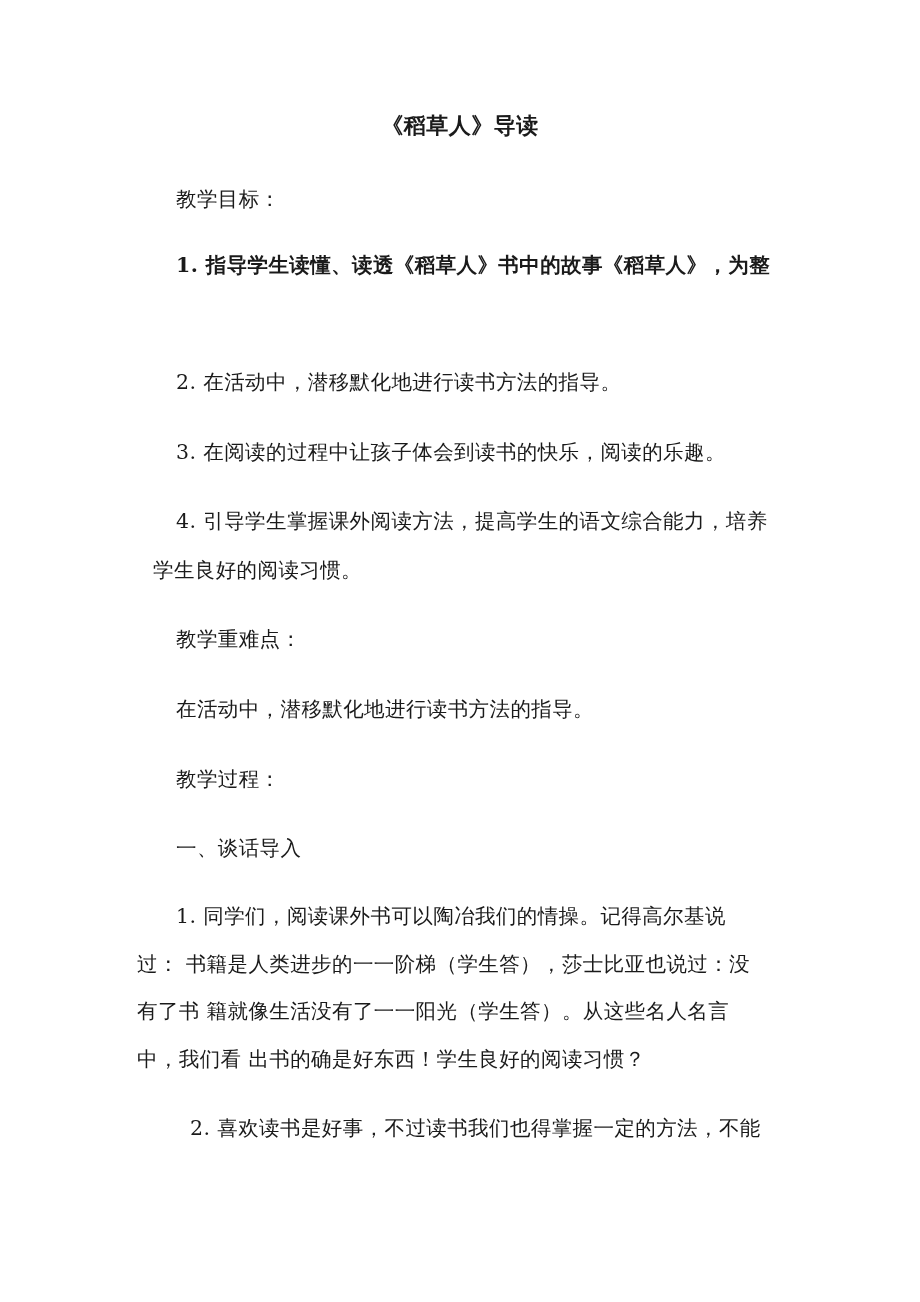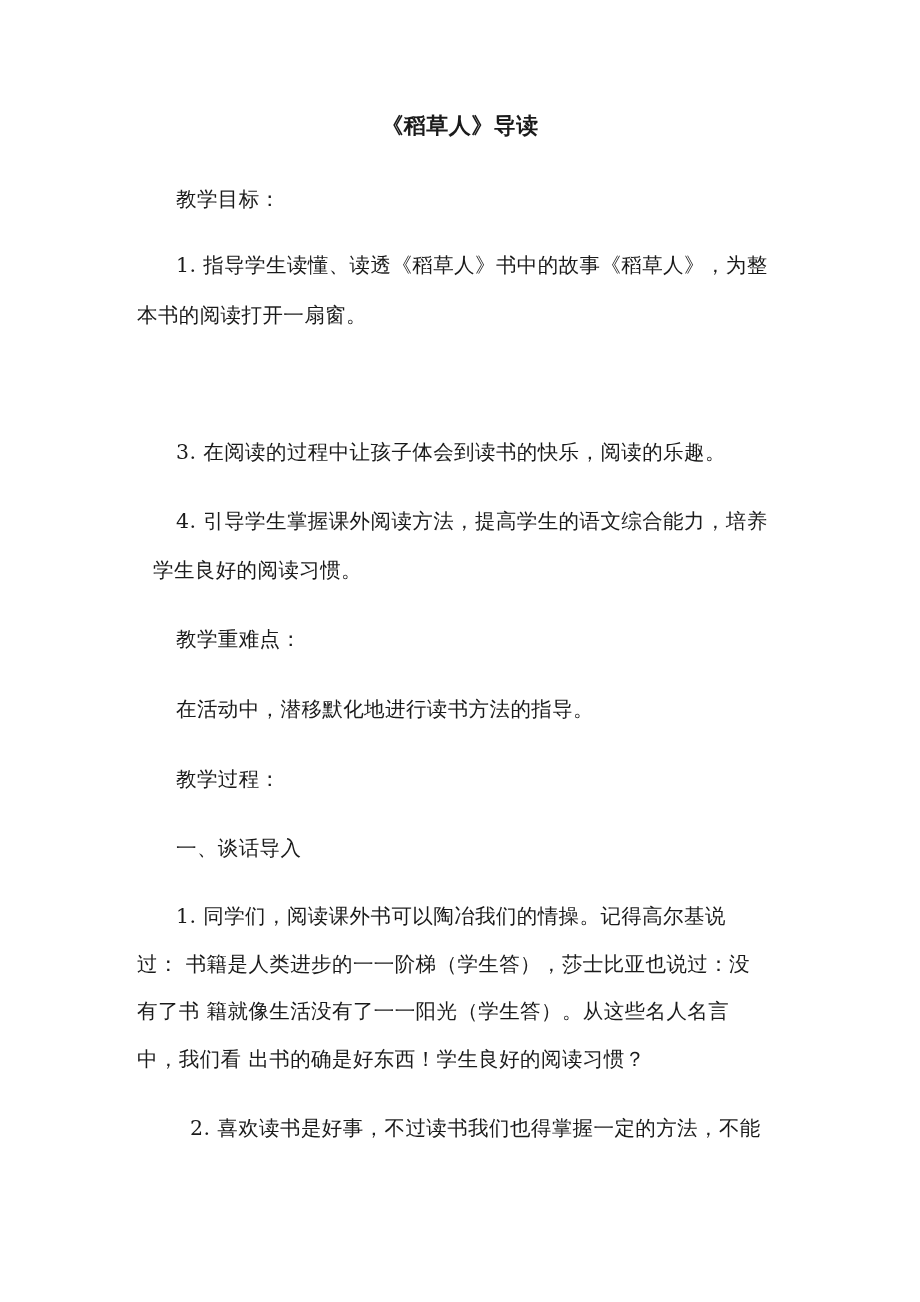"1. 指导学生读懂、读透《稻草人》书中的故事《稻草人》，为整" div.line { font-weight: none -> bold }
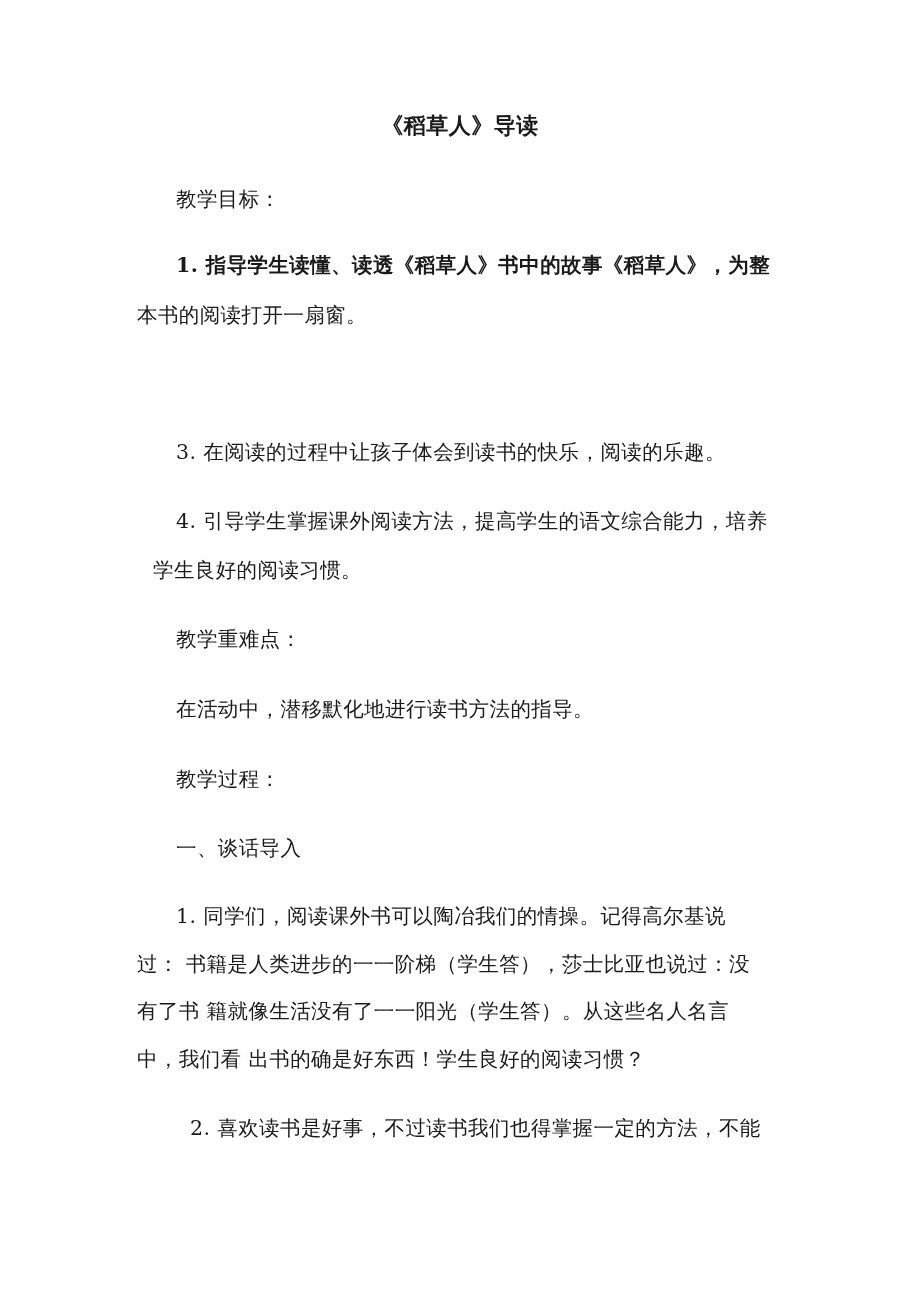"本书的阅读打开一扇窗。" div.line { html: <div>本书的阅读打开一扇窗。</div> -> none }
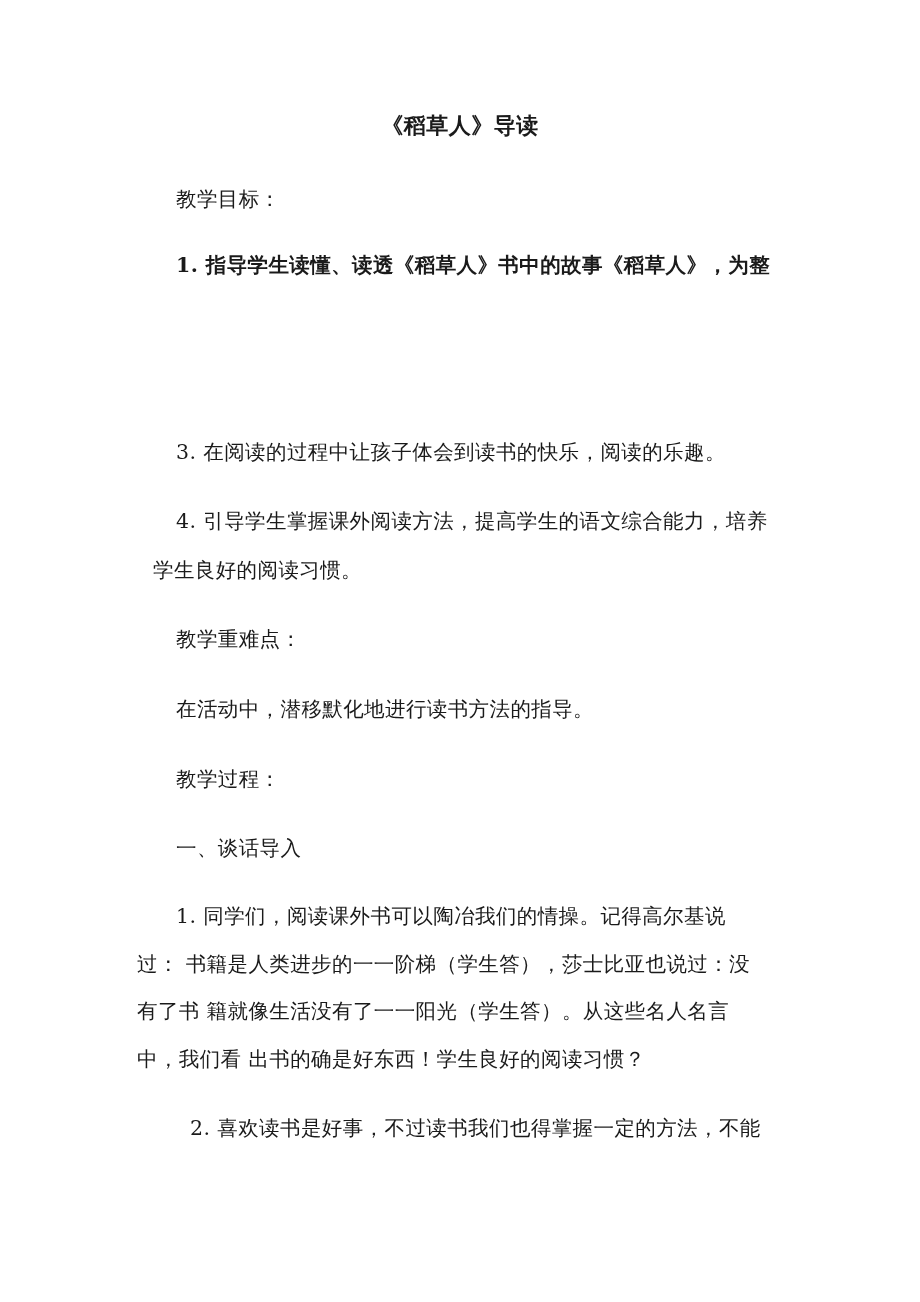"2. 在活动中，潜移默化地进行读书方法的指导。" div.line { html: none -> <div>2. 在活动中，潜移默化地进行读书方法的指导。</div> }
